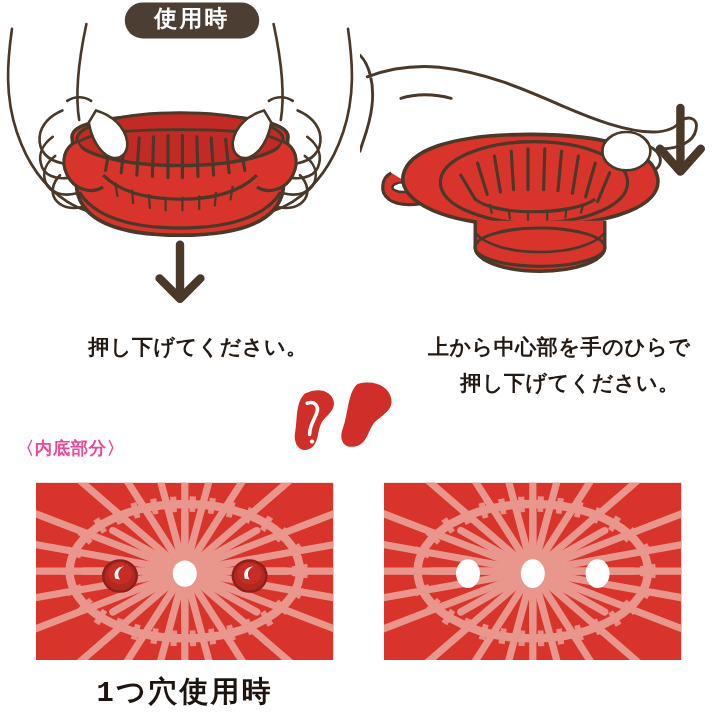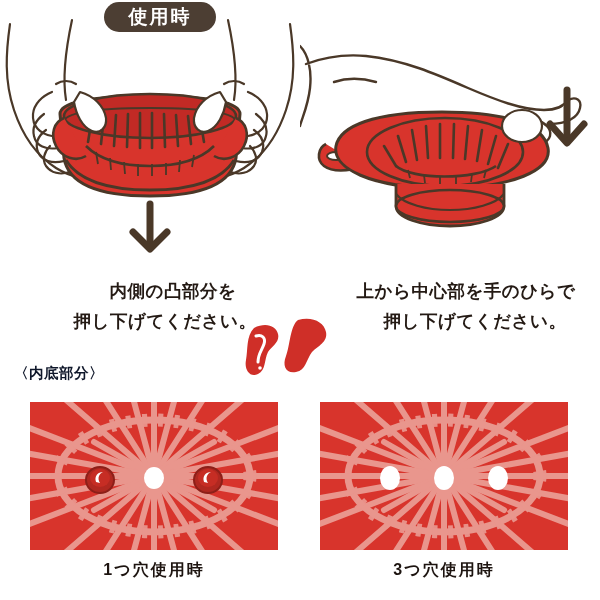"使用時" .stage { font-family: none -> Liberation Mono, monospace }
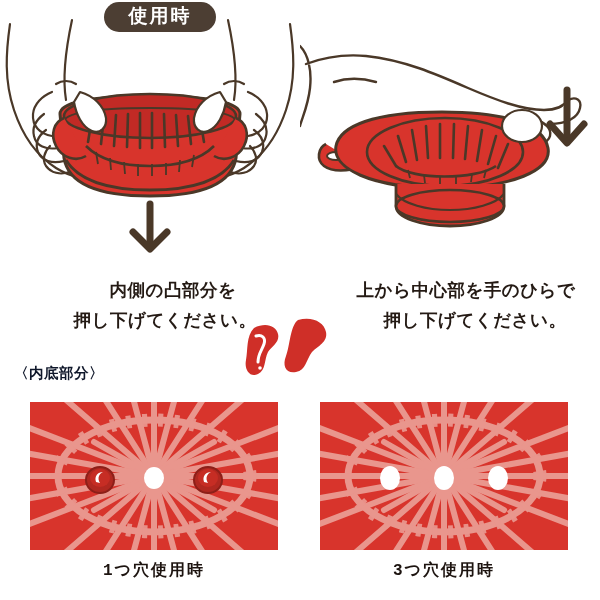"内側の凸部分を" span.line { html: <span>内側の凸部分を</span> -> none }
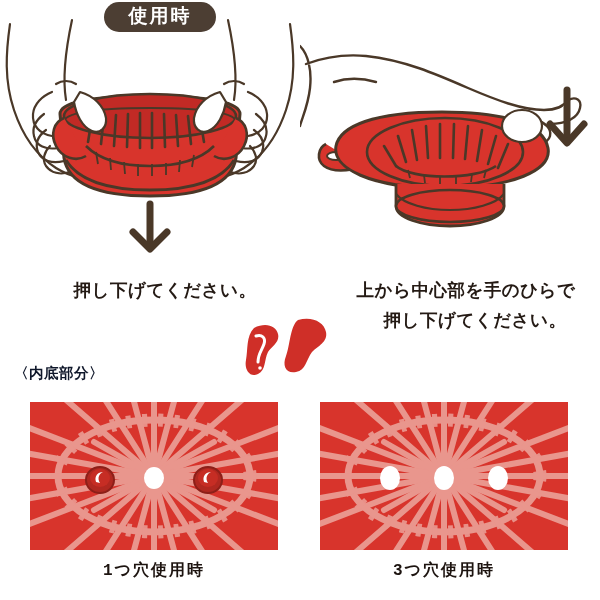"〈内底部分〉" .section-label { color: #0f172a -> #ec4899 }
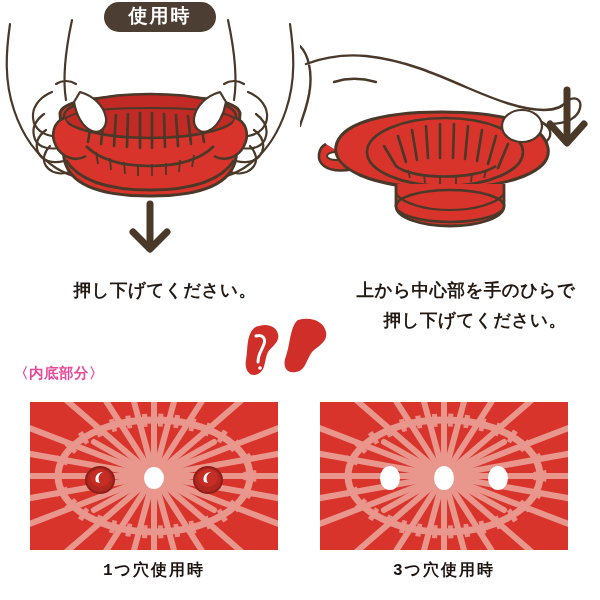"1つ穴使用時" .panel-caption { font-size: 16px -> 24px }
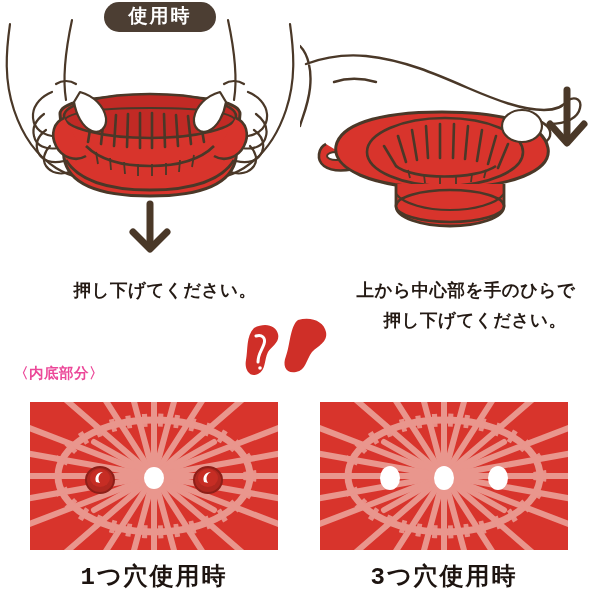"3つ穴使用時" div.panel-caption { html: <div>3つ穴使用時</div> -> none }
